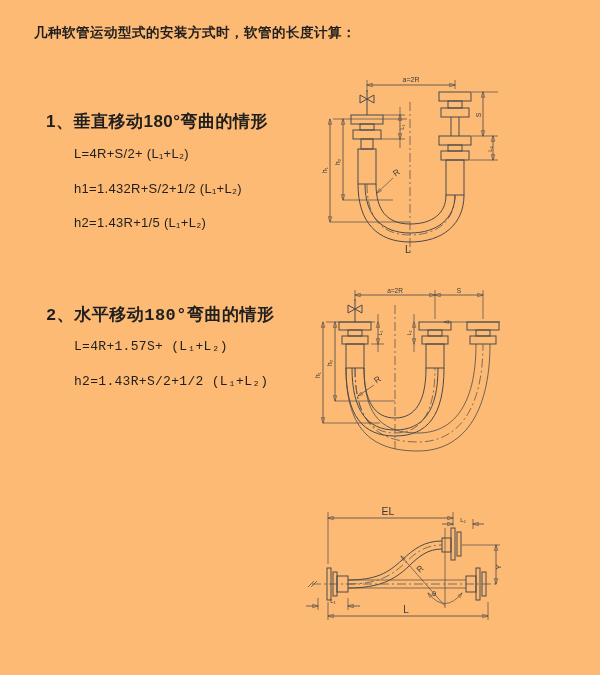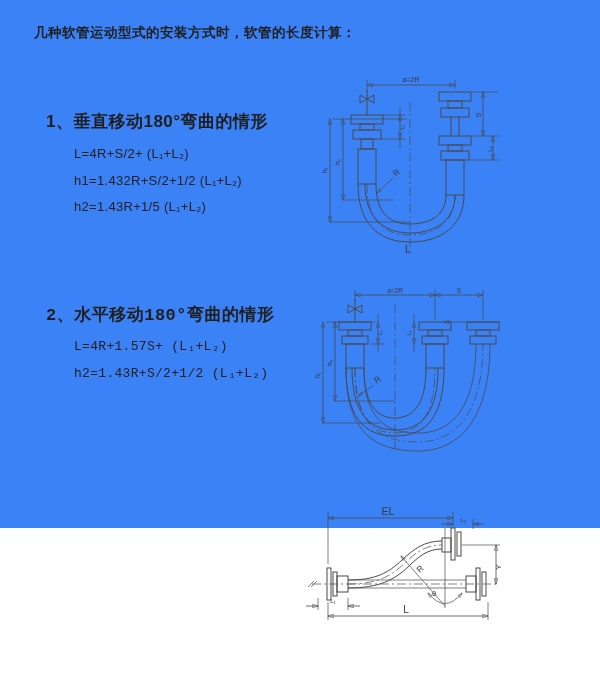"几种软管运动型式的安装方式时，软管的长度计算：" .page { background: #3b82f6 -> #fdba74; height: 528px -> 675px }
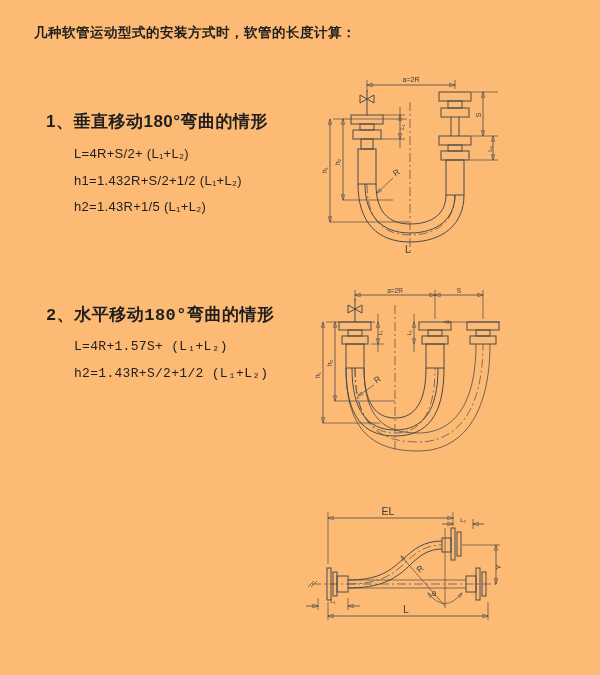"L=4R+S/2+ (L₁+L₂)" .formula { margin: 0 0 0 28px -> 8px 0 0 28px }
